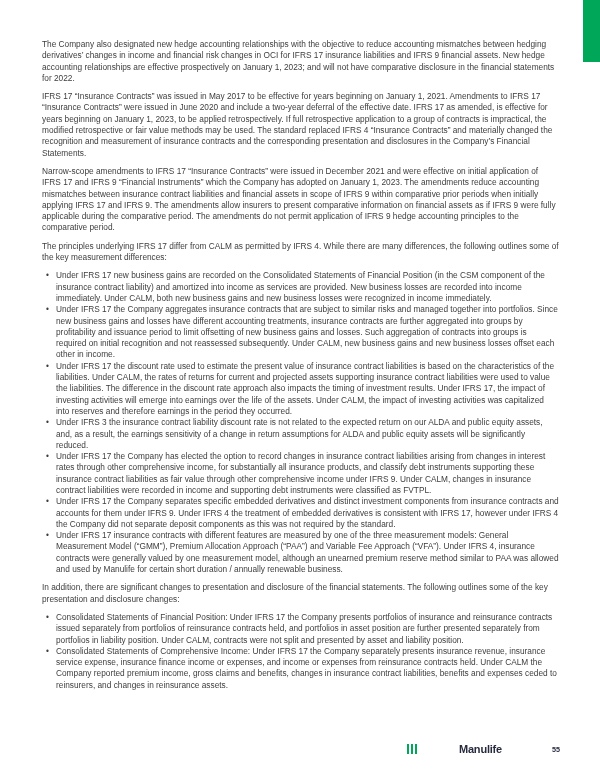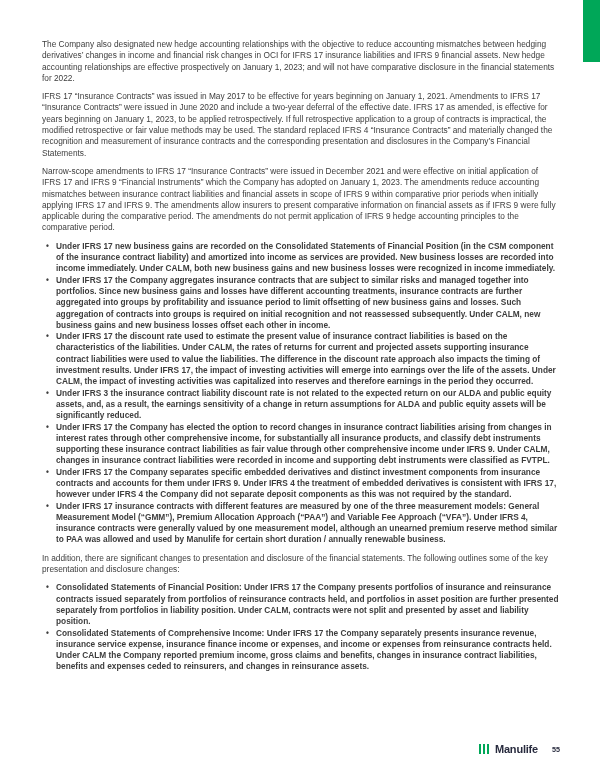"The principles underlying IFRS 17" p.para { html: none -> <p>The principles underlying IFRS 17 differ from CALM as permitted by IFRS 4. While there are many differences, the following outlines some of the key measurement differences:</p> }
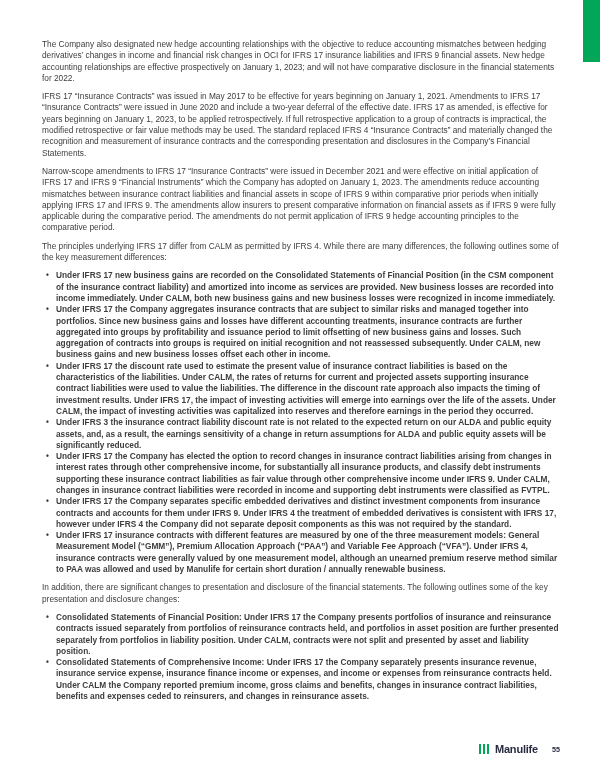"Under IFRS 17 new business" ul.bullets { font-weight: bold -> none }
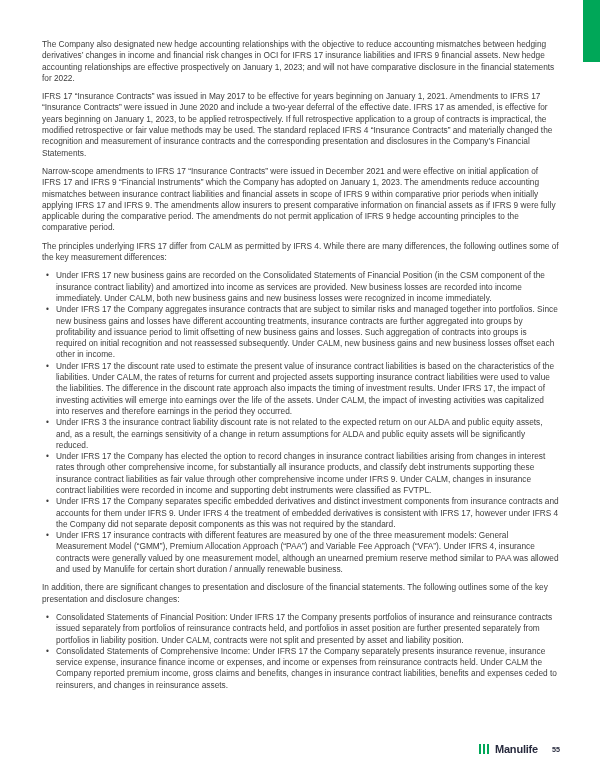"Manulife" .footer { gap: none -> 36px }
